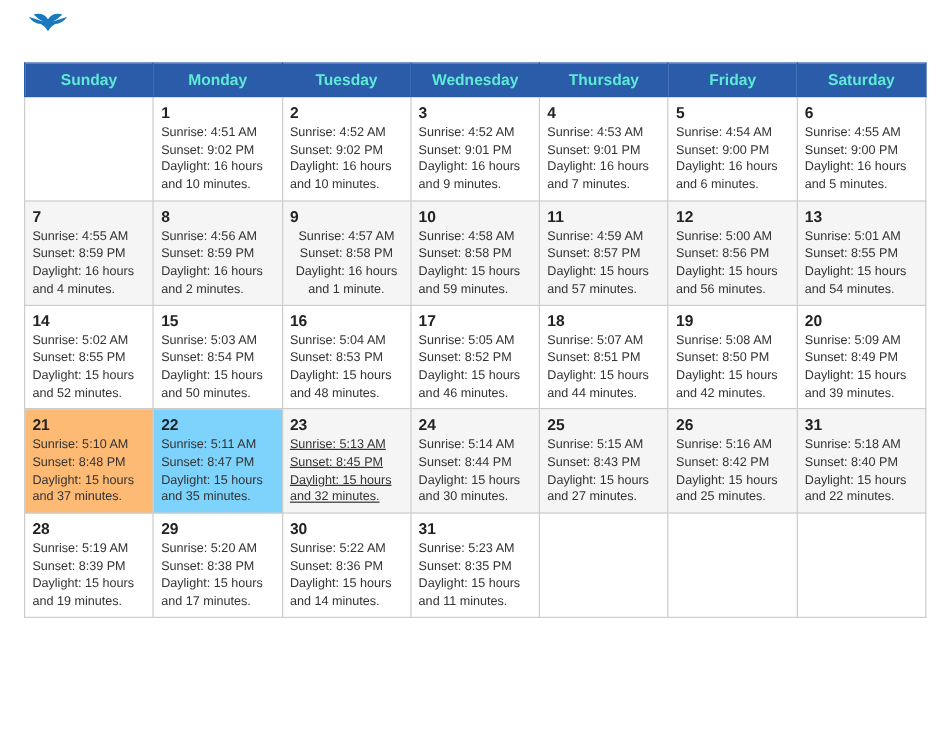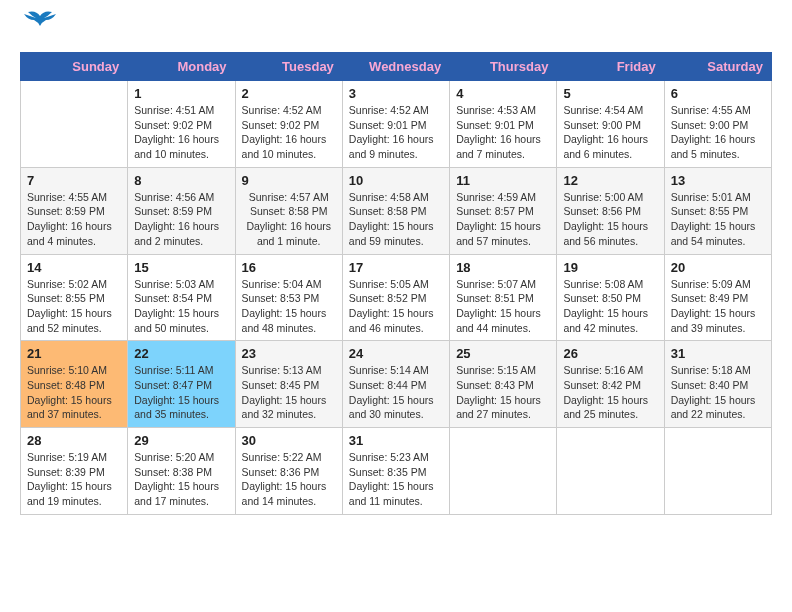"Sunday" .calendar th { color: #f9a8d4 -> #5eead4; text-align: right -> center }
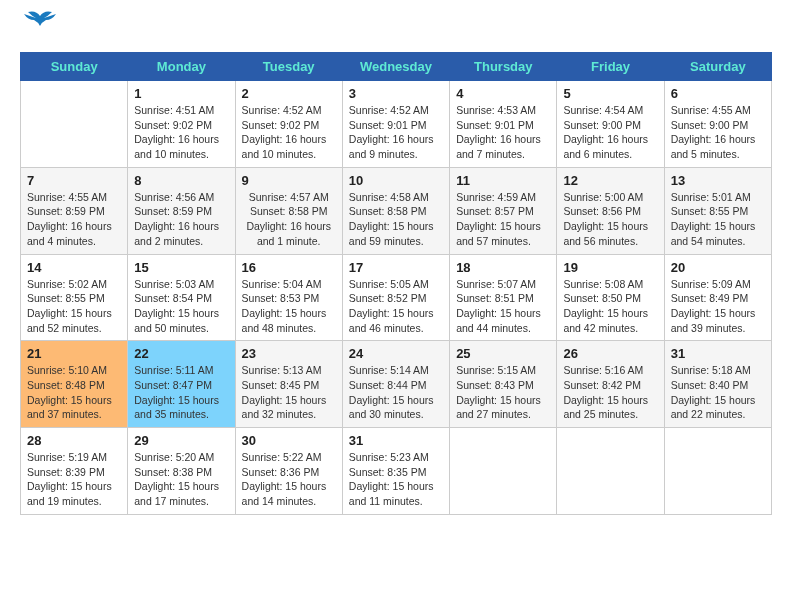"Sunrise: 5:13 AM" div.day-info { text-decoration: none -> underline }
